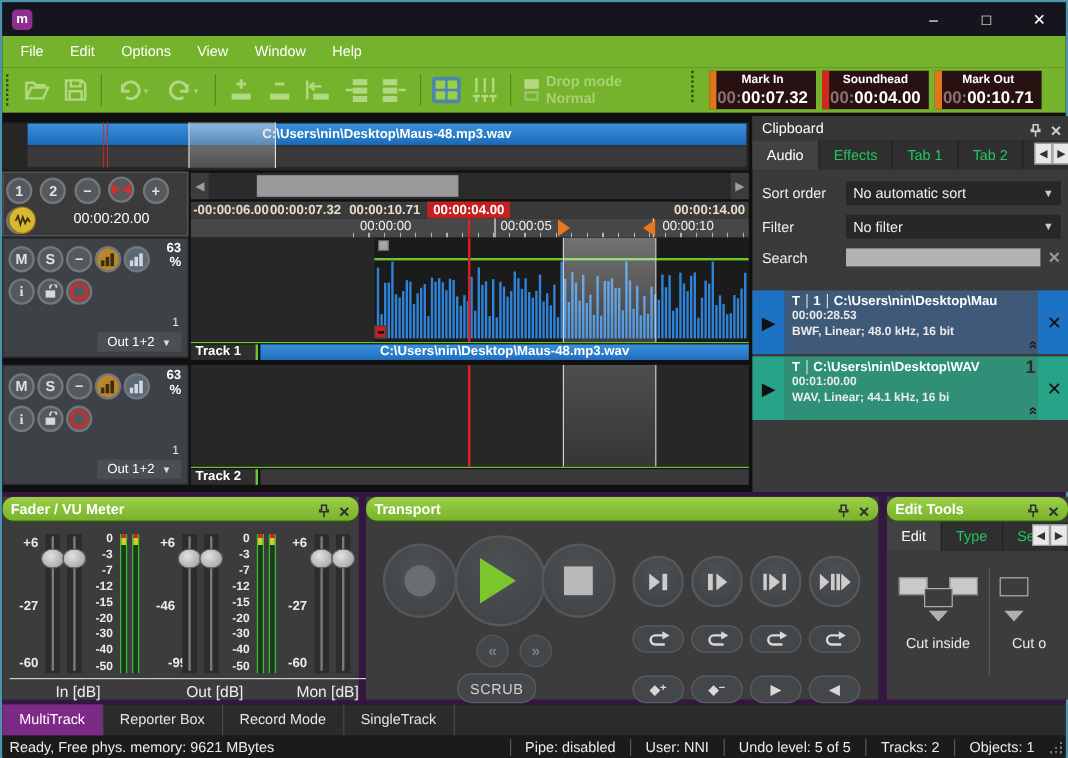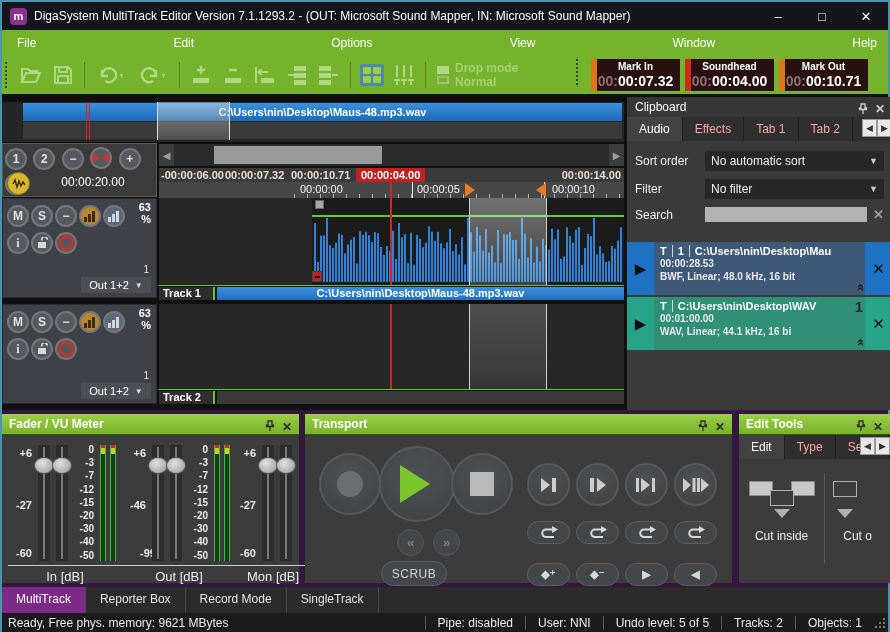"DigaSystem MultiTrack Editor Version" div.title-text { html: <div>DigaSystem MultiTrack Editor Version 7.1.1293.2 - (OUT: Microsoft Sound Mapper, IN: Microsoft Sound Mapper)</div> -> none }
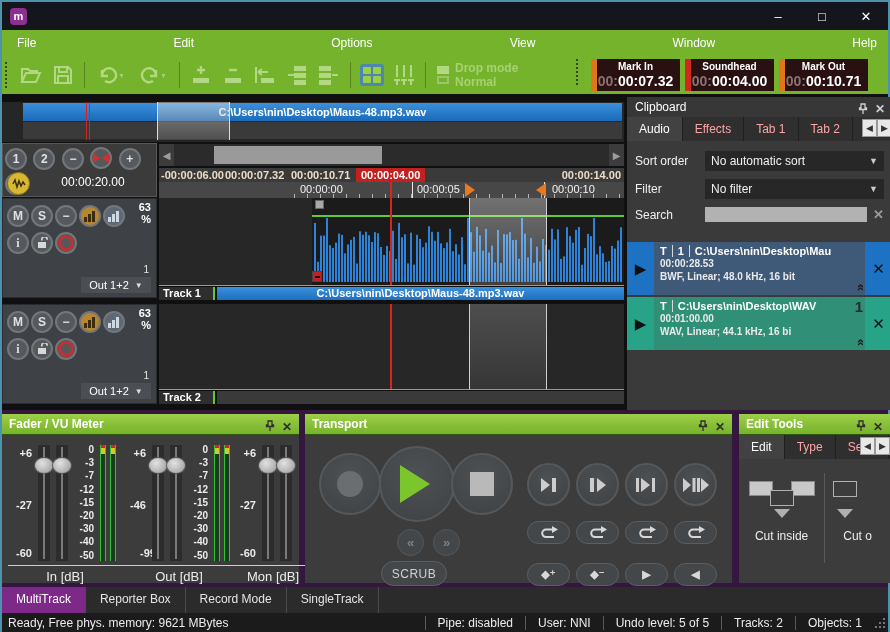"File" .menubar { justify-content: space-between -> none }
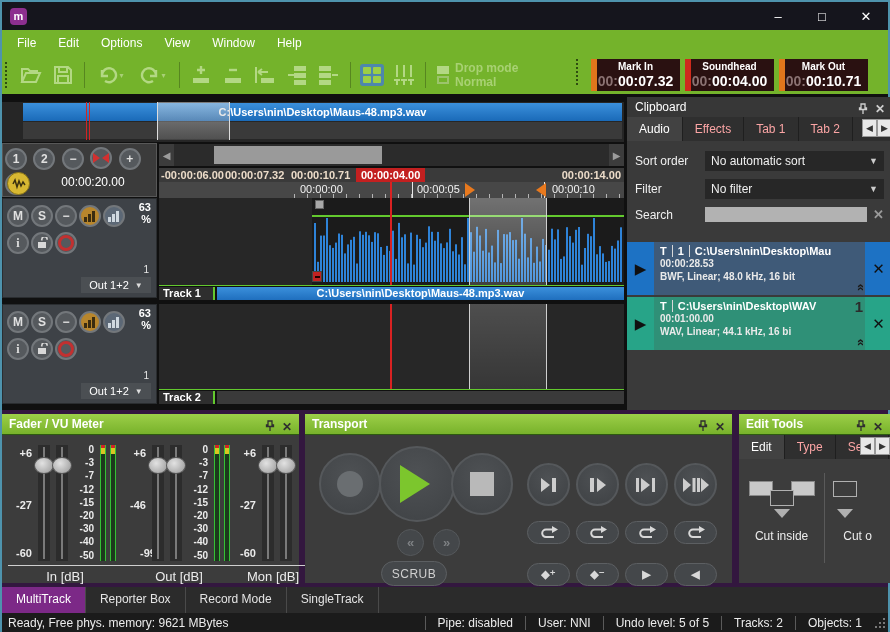"Effects" .cb-tab { color: #fca5a5 -> #22c55e }
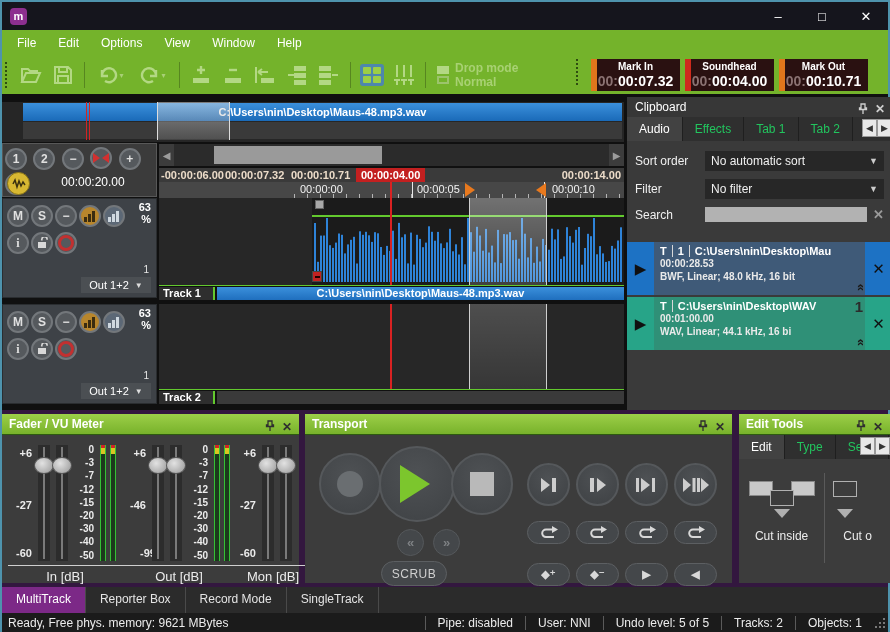"Fader / VU Meter" .panel-title { border-radius: none -> 10px }
